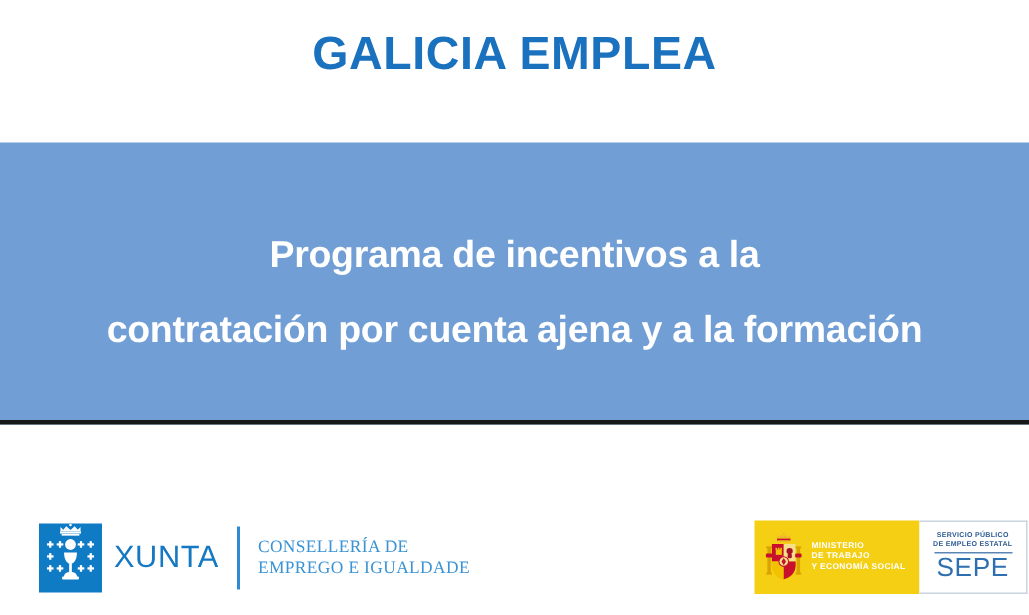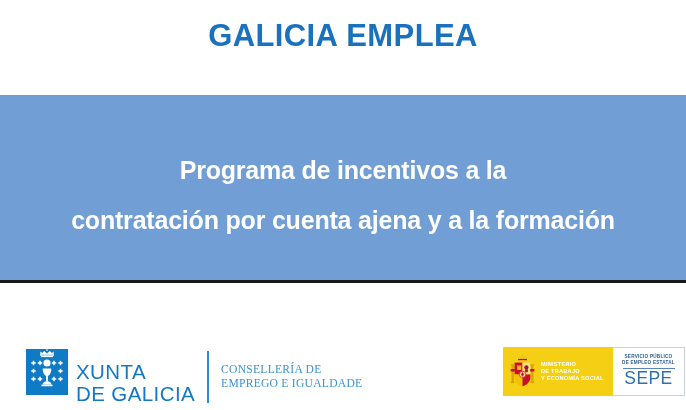"XUNTA" .xunta-words { flex-direction: column -> row }
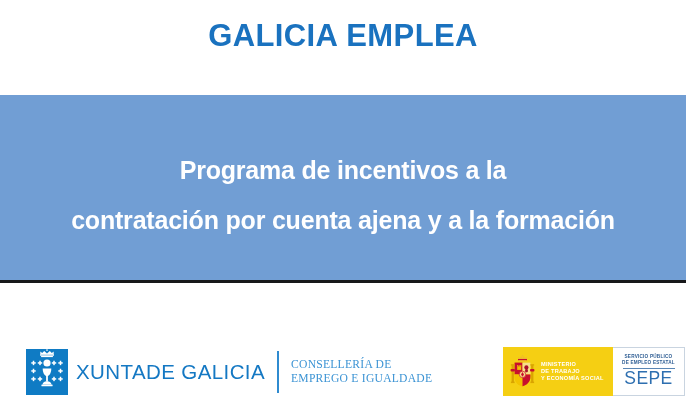"DE GALICIA" span.w { html: <span>DE GALICIA</span> -> none }
